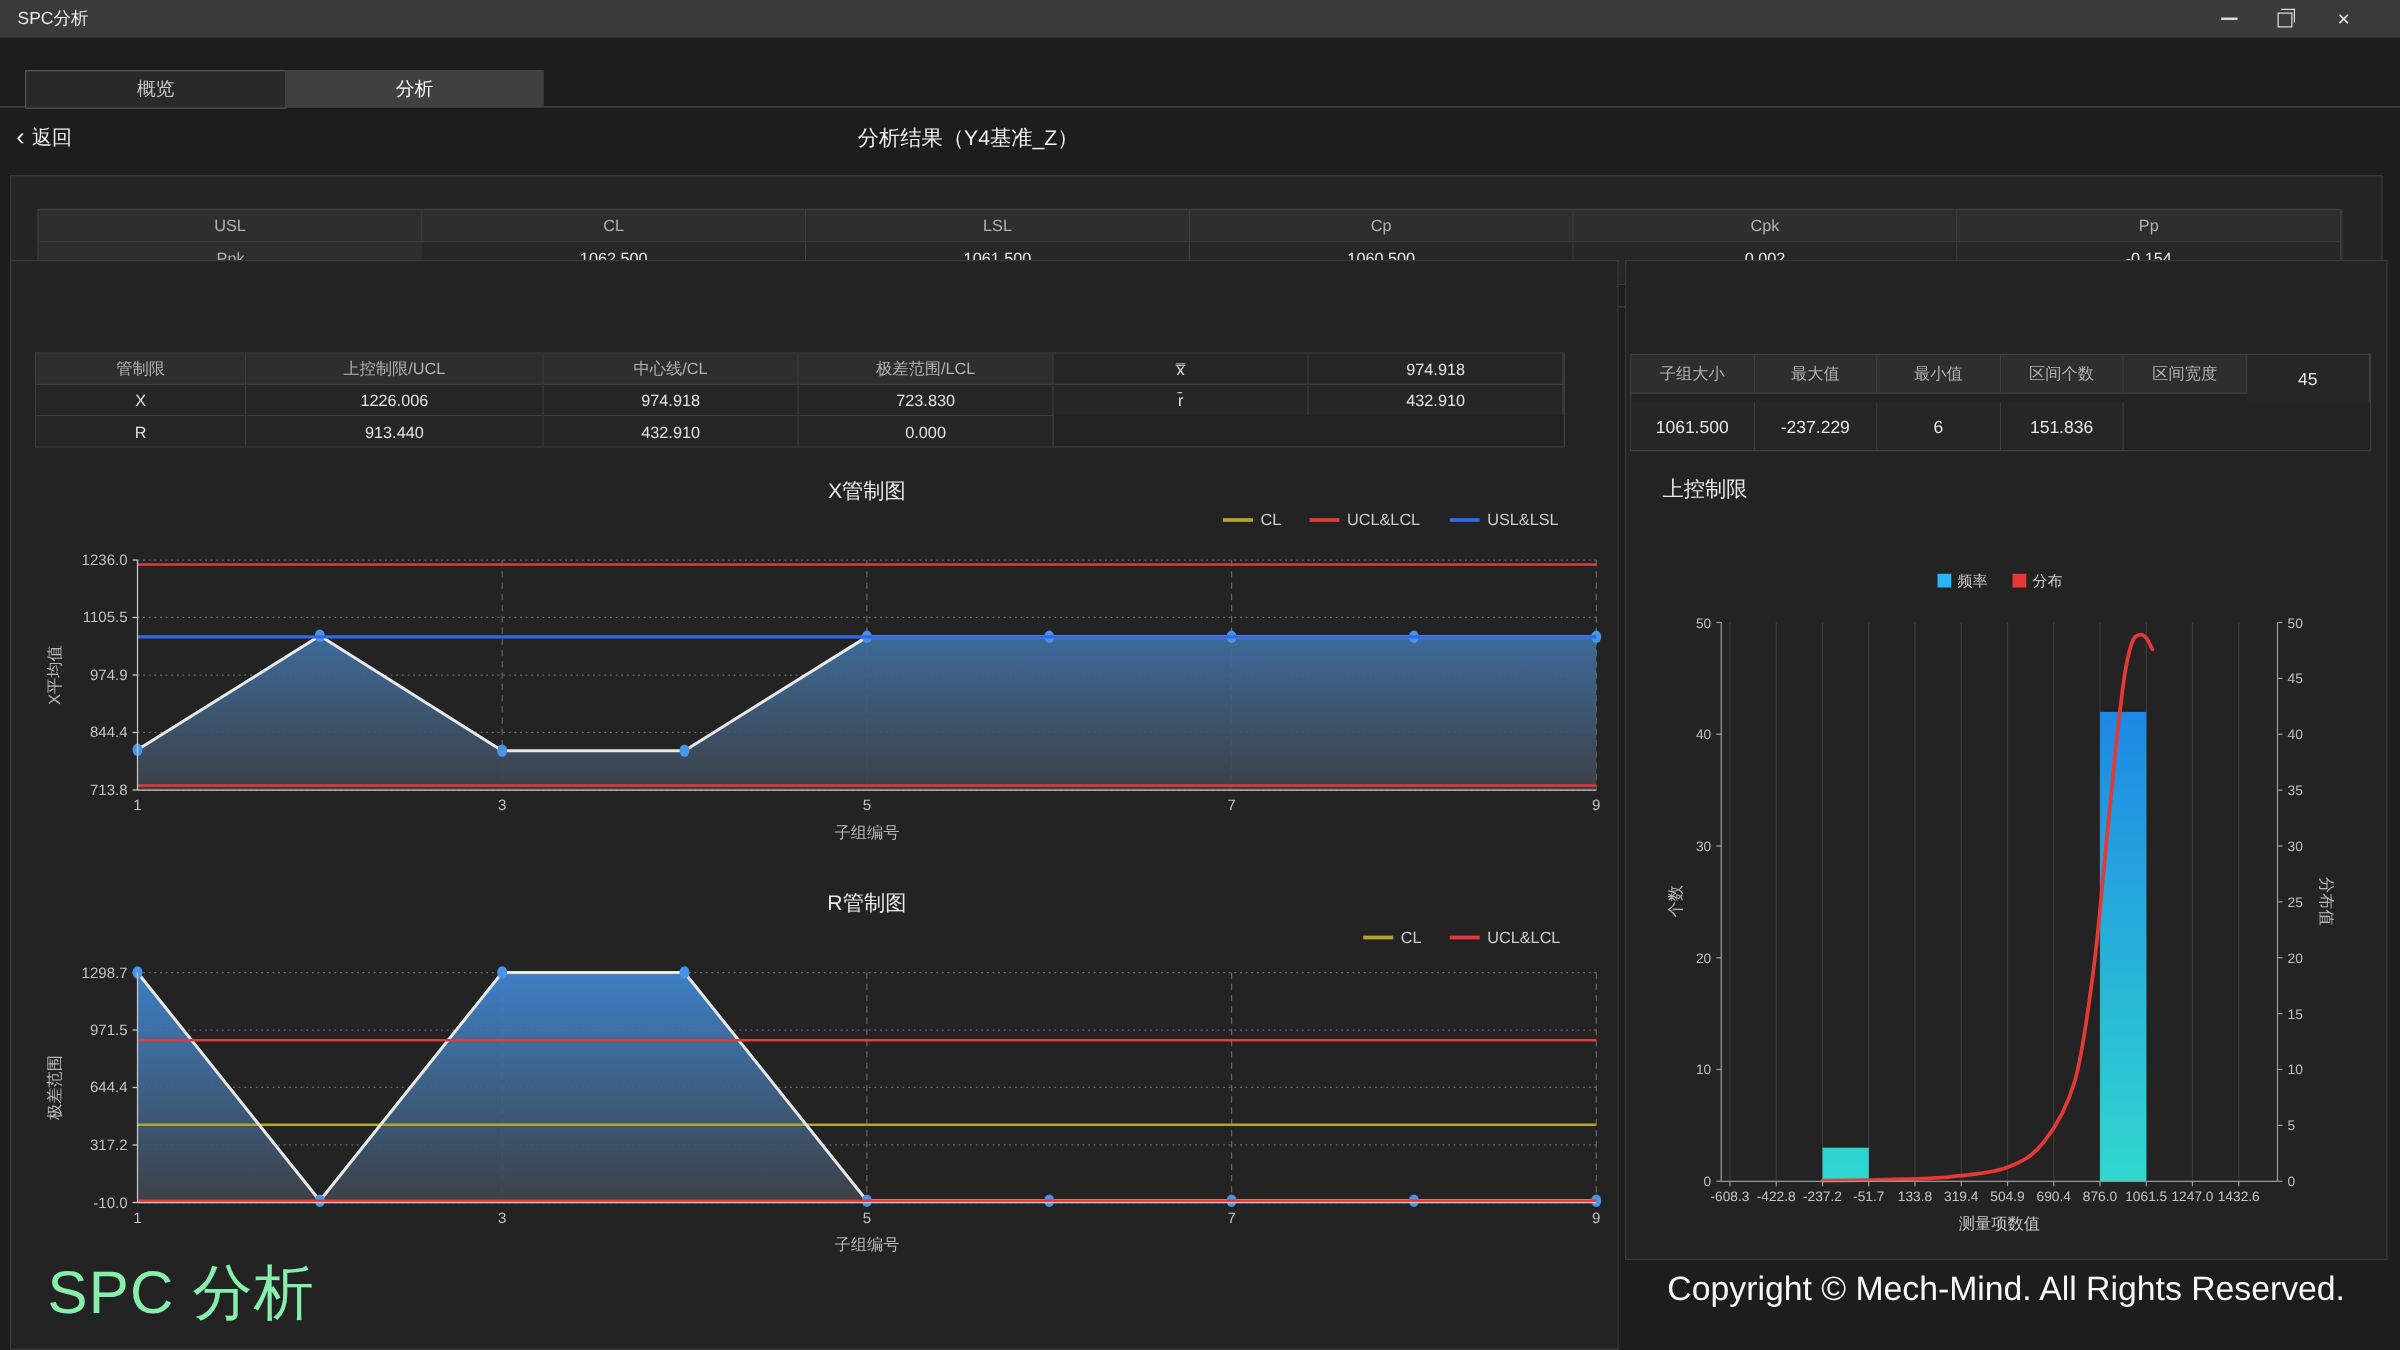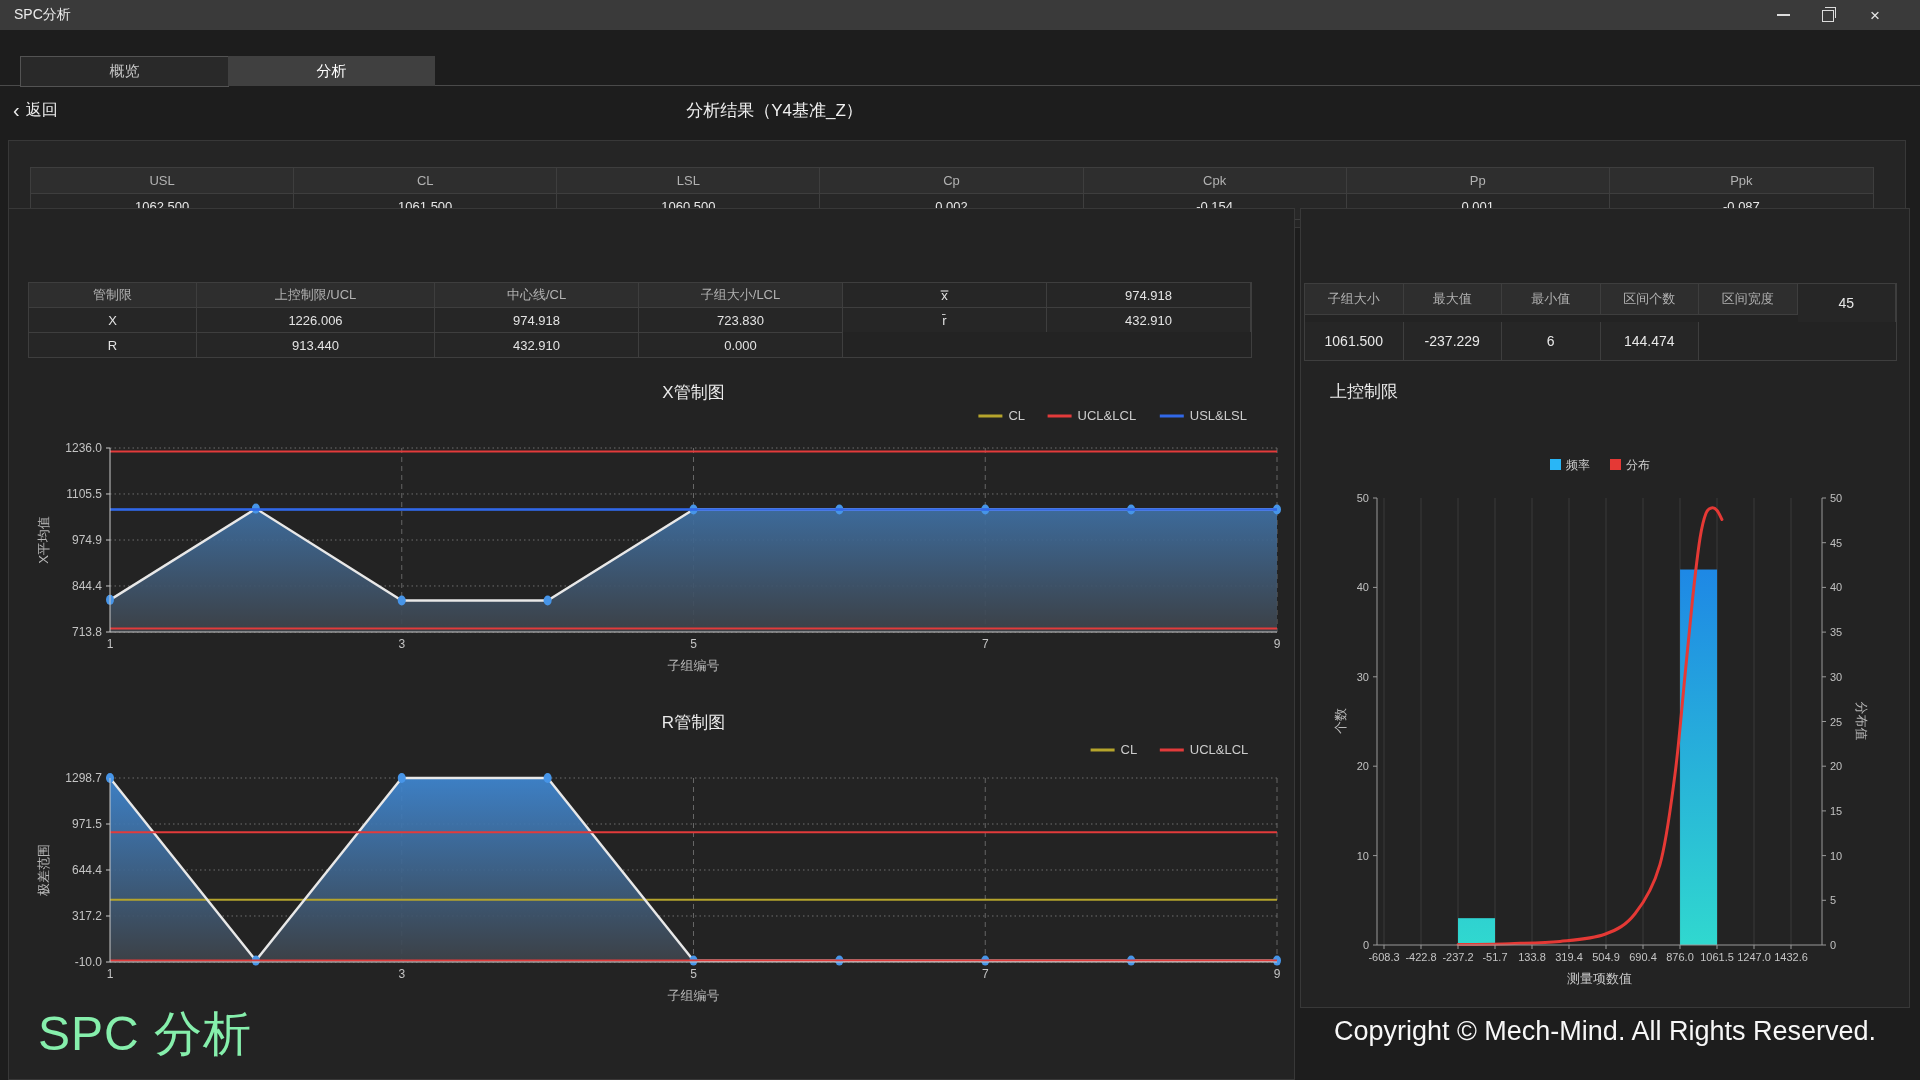"USL" .summary-table { grid-template-columns: repeat(7,1fr) -> repeat(6,1fr) }
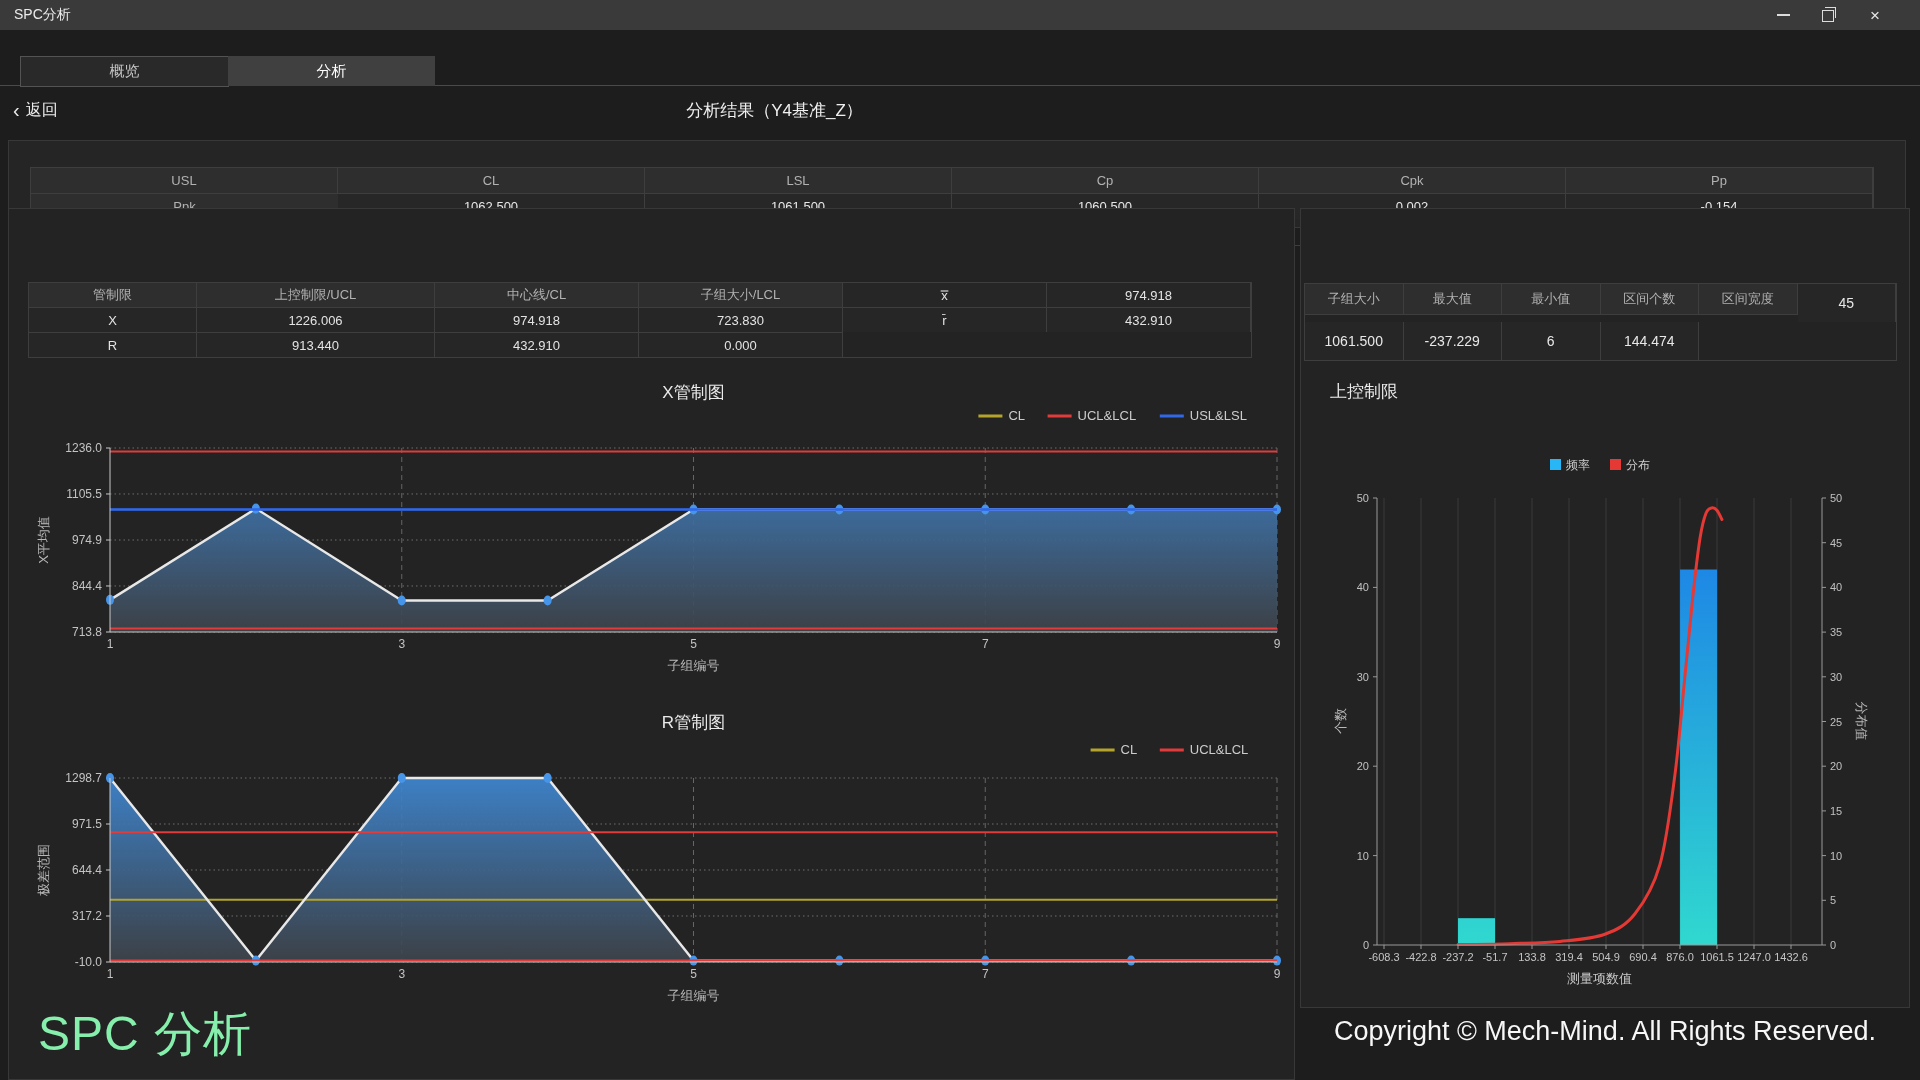"子组大小/LCL" div.ctl-h { text: 子组大小/LCL -> 极差范围/LCL }
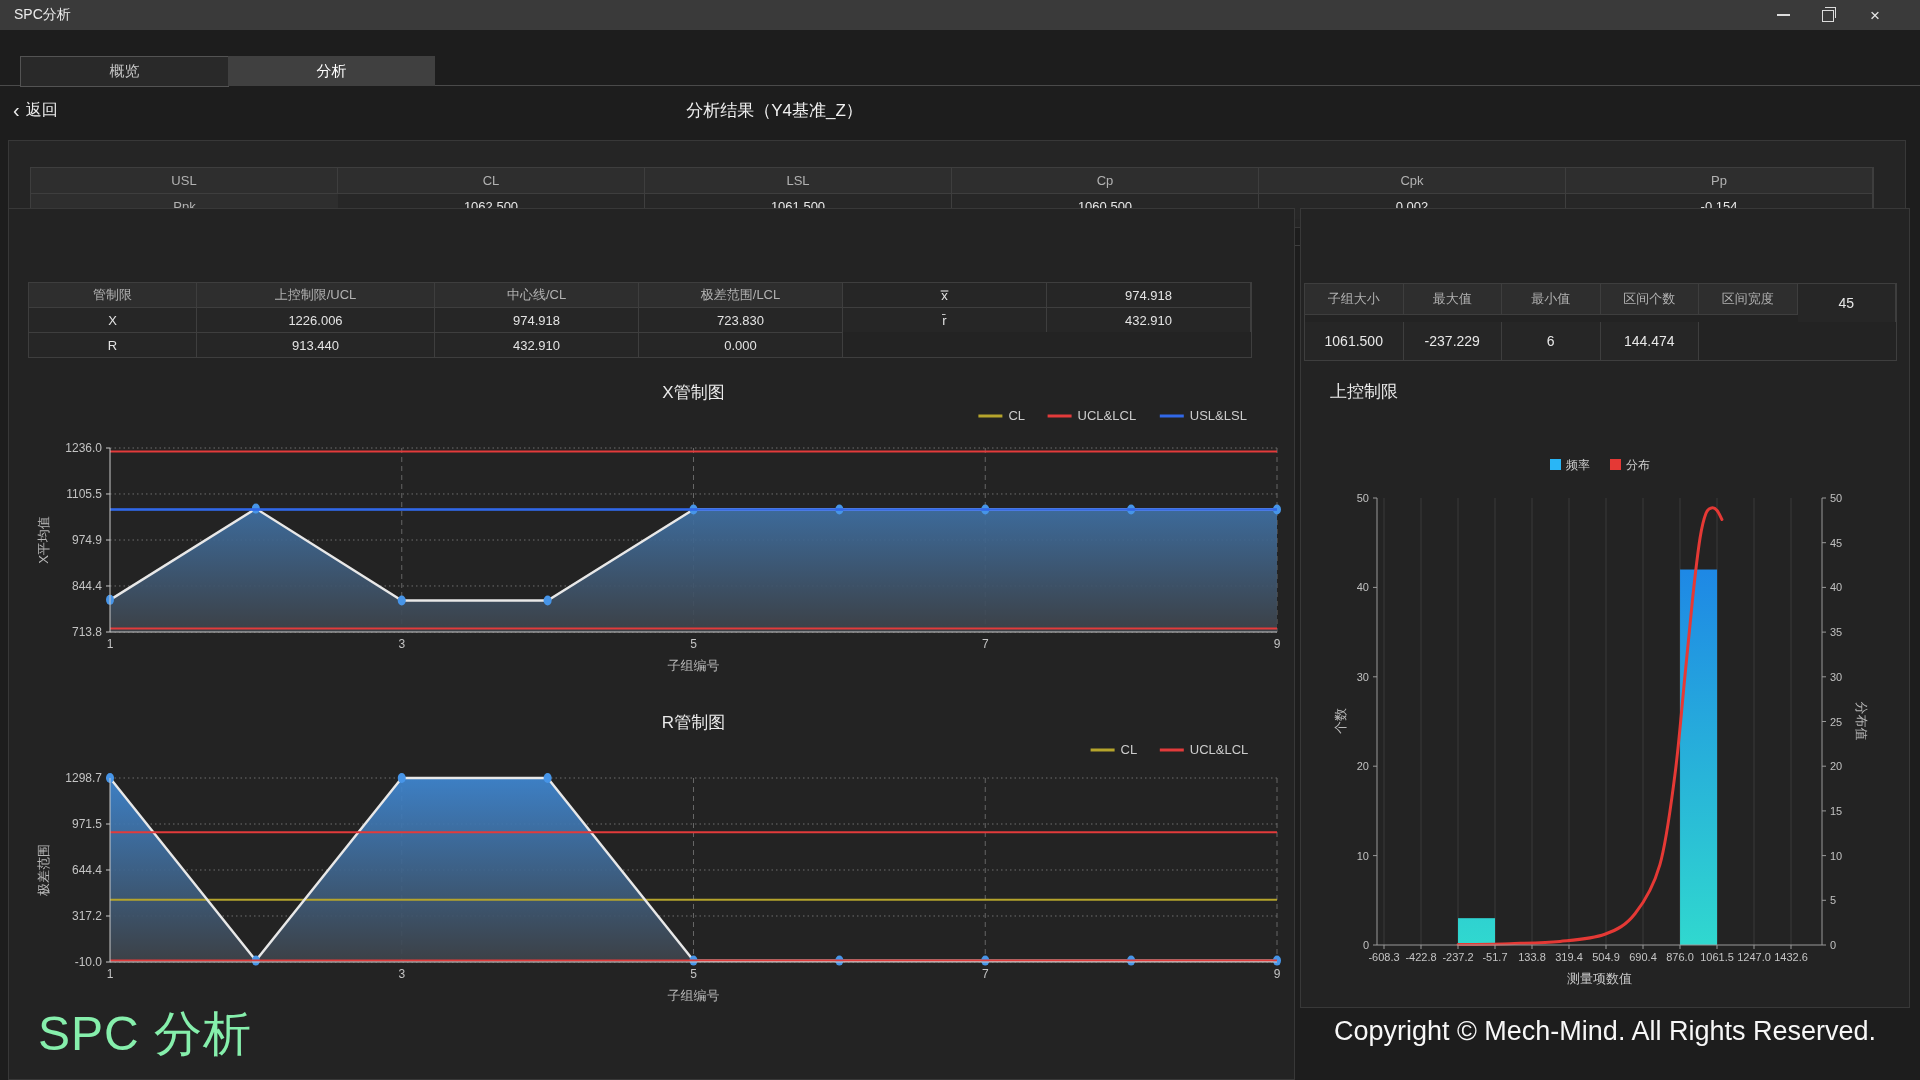"144.474" div.st-v { text: 144.474 -> 151.836 }
